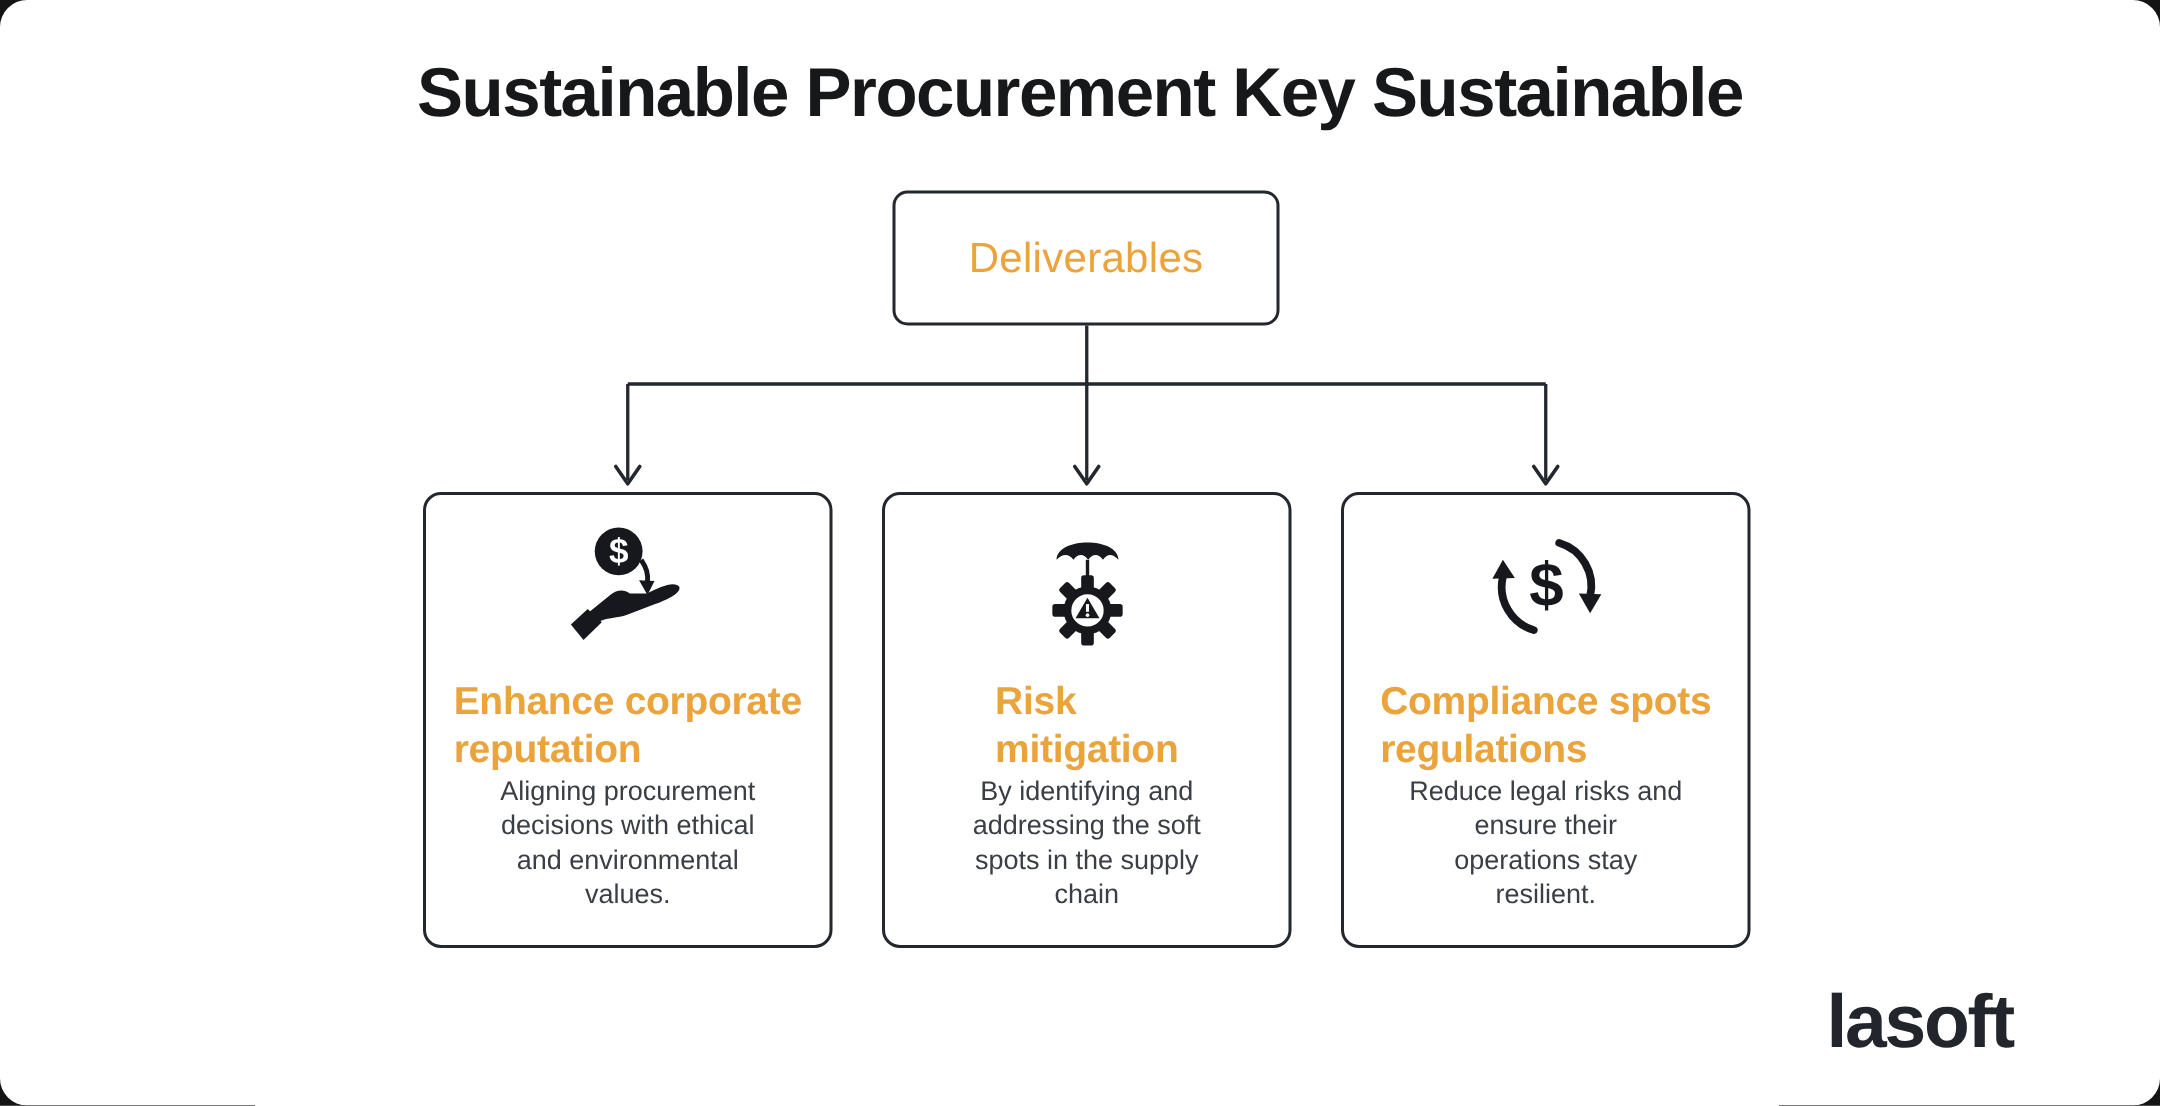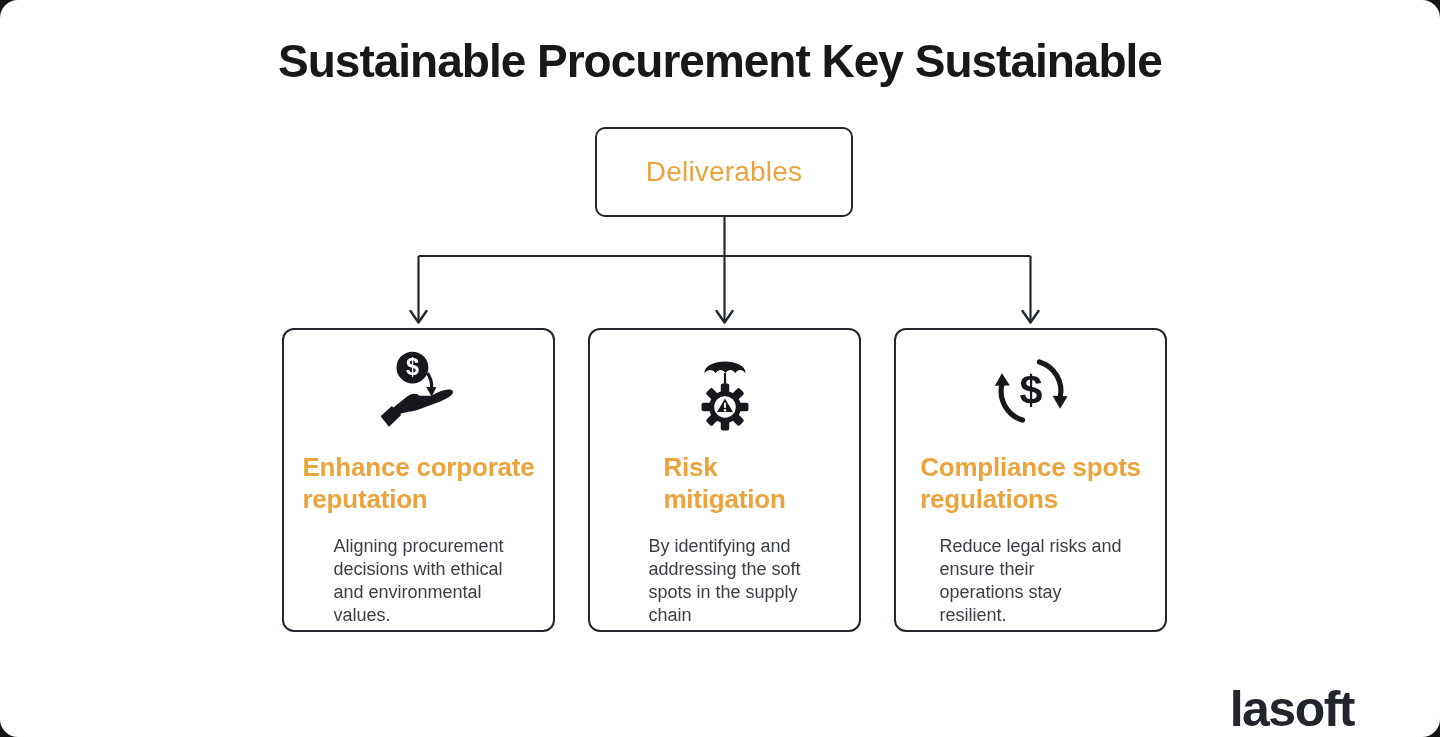"Aligning procurement" .card-body { margin-top: 19px -> 0; text-align: left -> center }
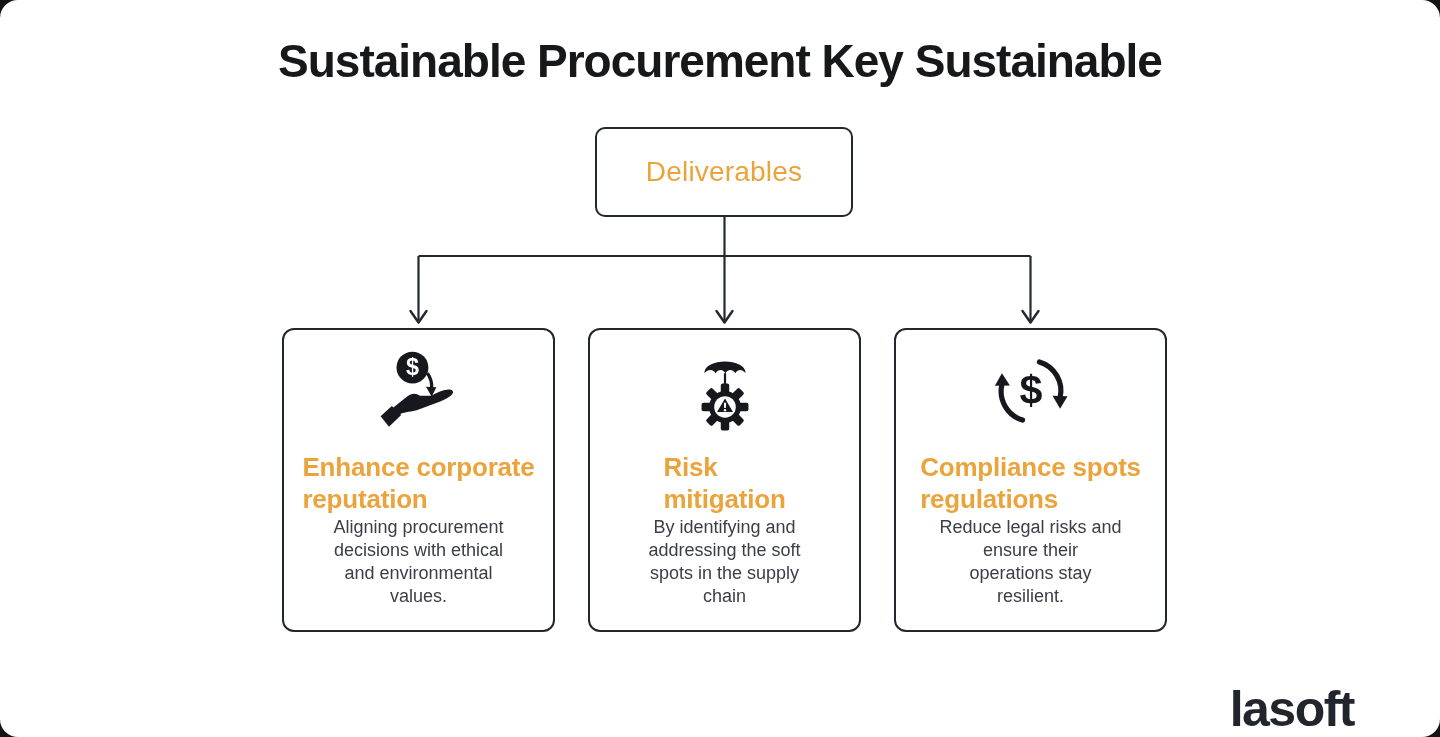"lasoft" .logo { margin-top: 28px -> none; right: 86px -> 98px }
